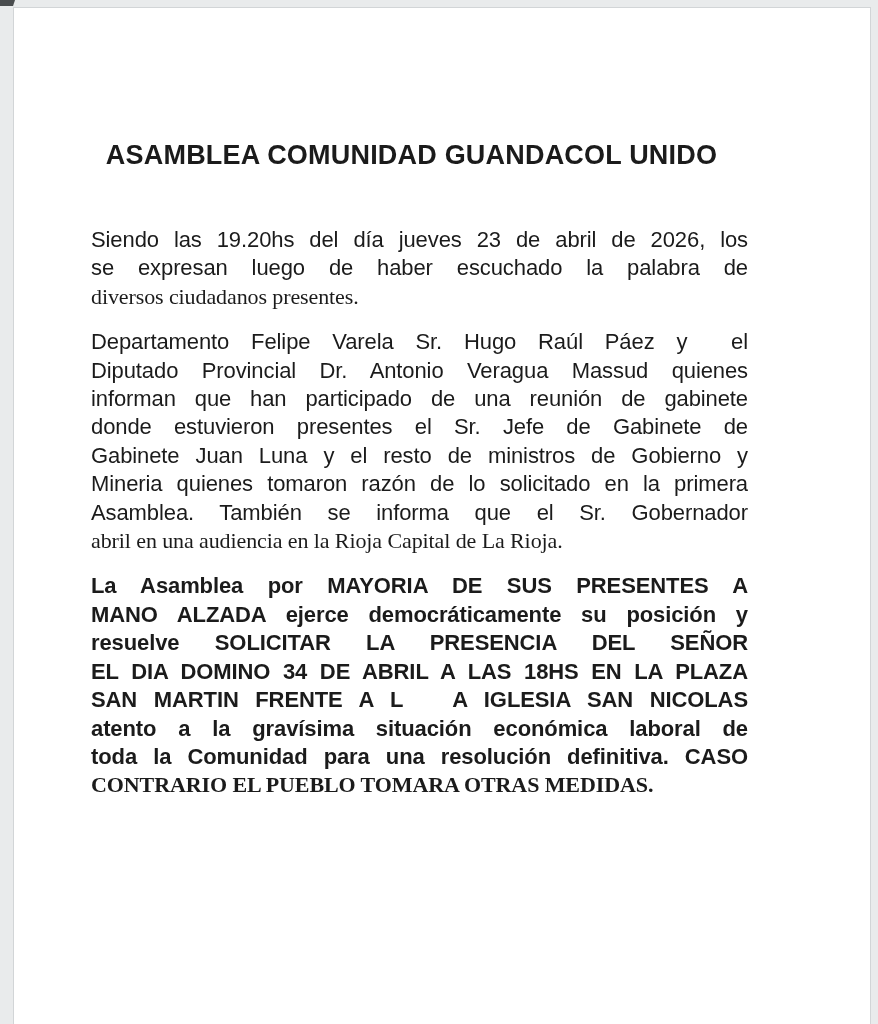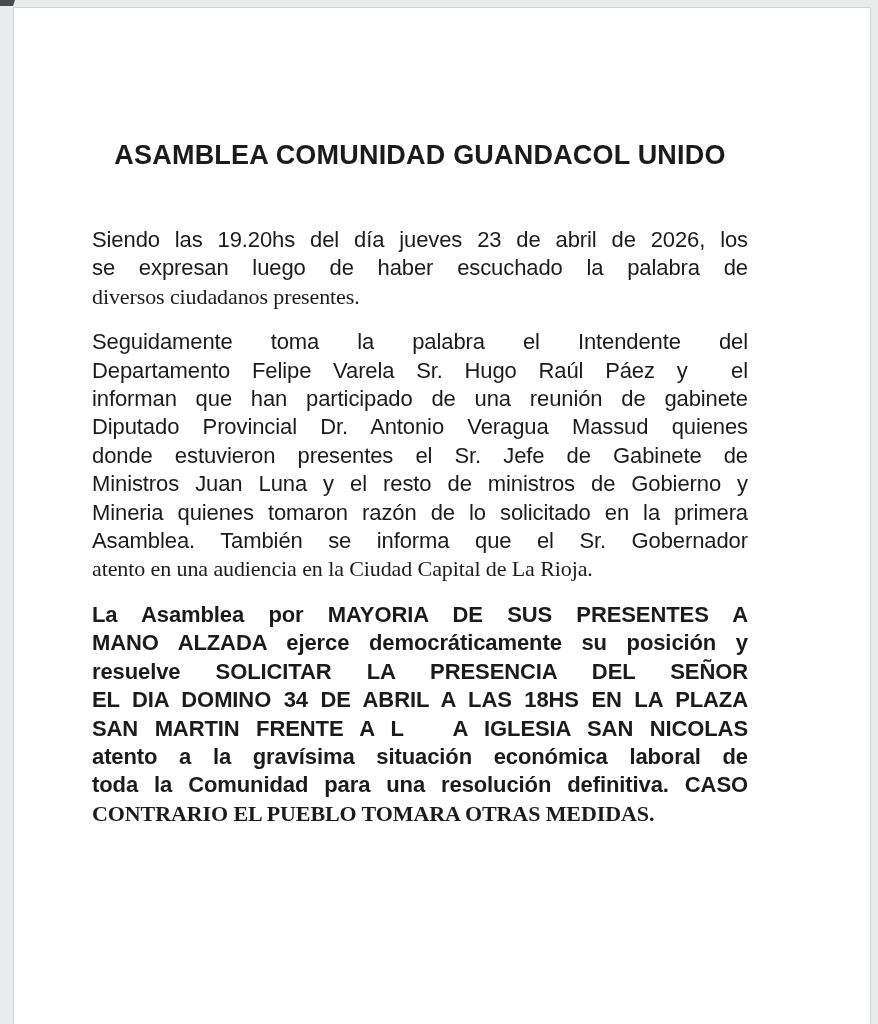"ASAMBLEA COMUNIDAD GUANDACOL UNIDO" .content { padding: 130px 122px 0 78px -> 130px 122px 0 61px }
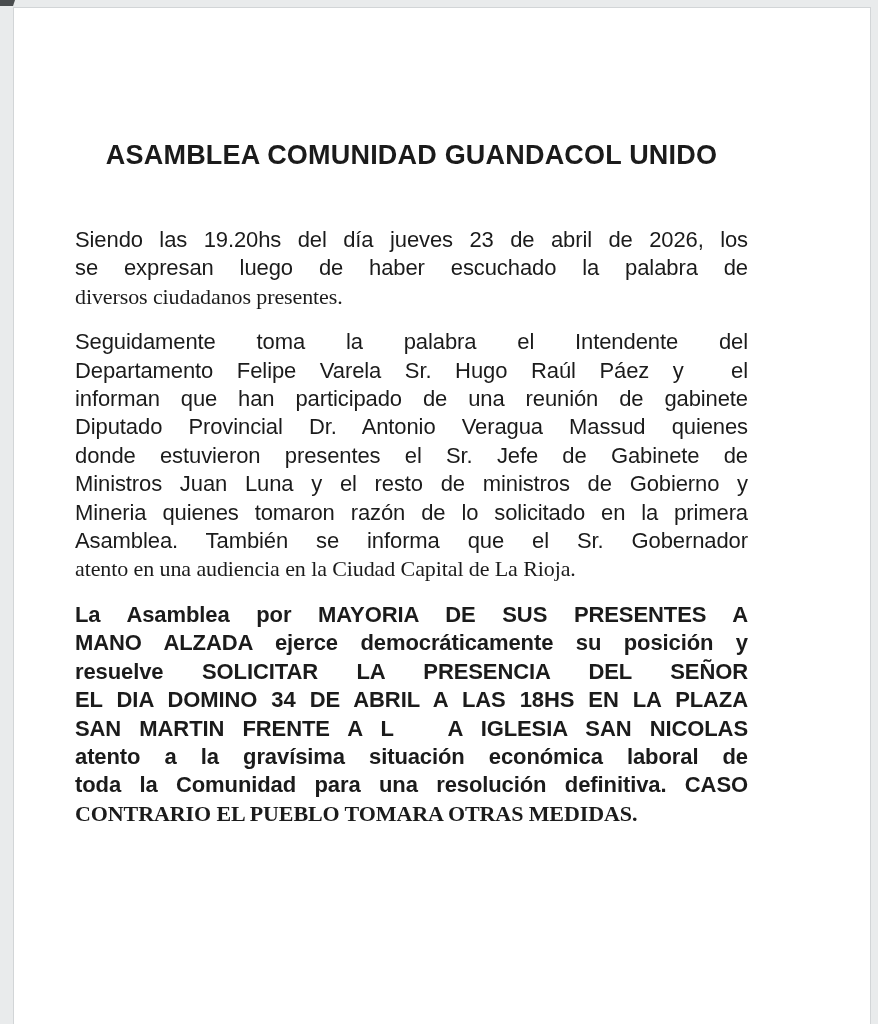"Siendo las 19.20hs del día" .para { margin: 0 0 17px 0 -> 0 0 17px 16px }
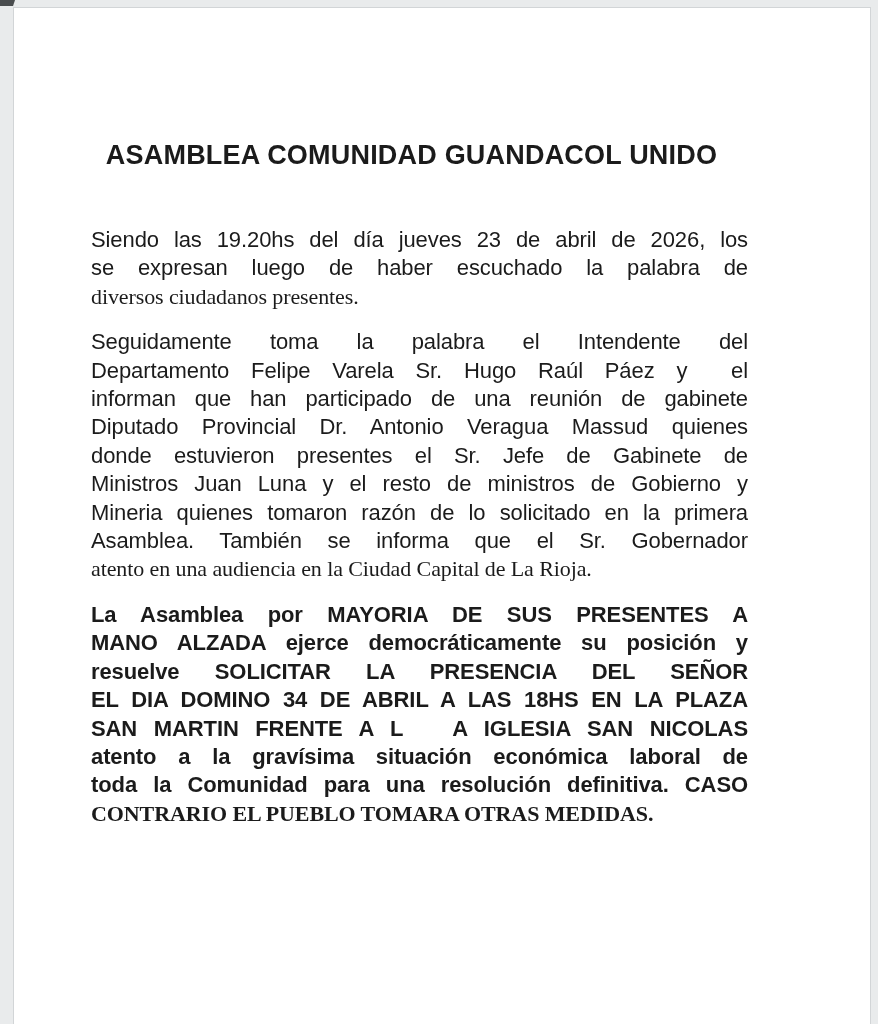"Seguidamente toma la palabra el" div.ln { html: <div>Seguidamente toma la palabra el Intendente del</div> -> none }
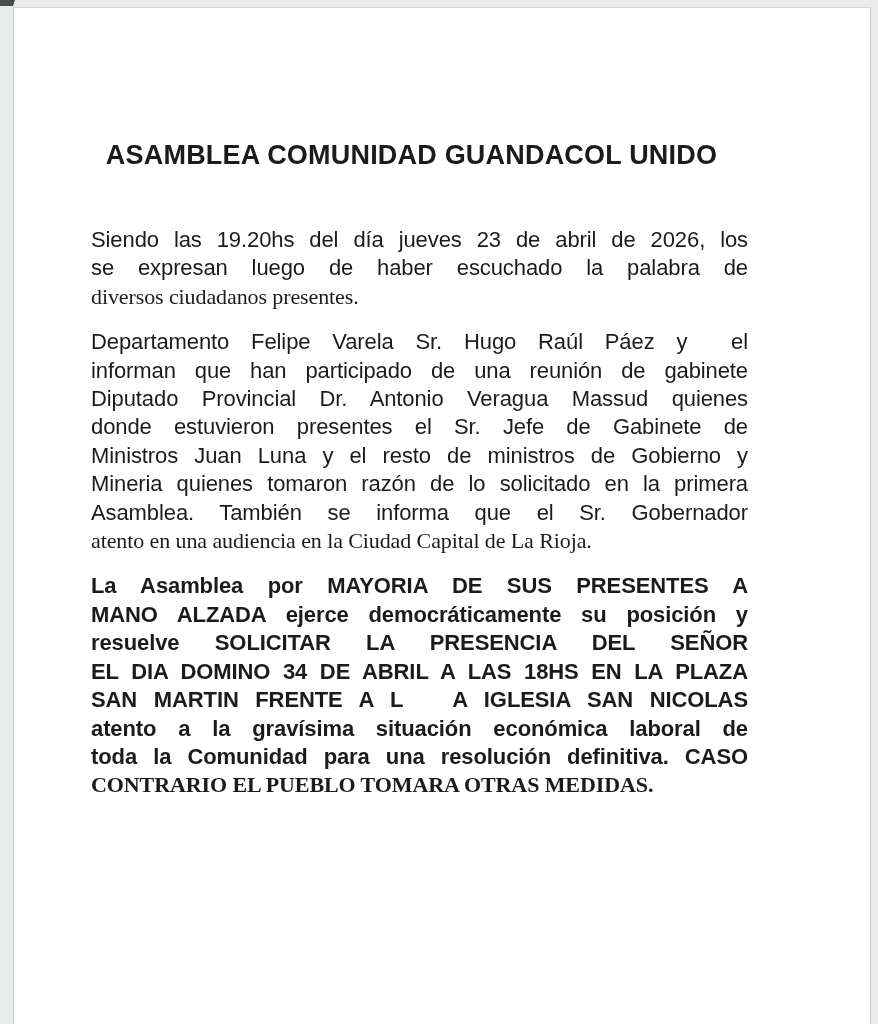"informan que han participado de" div.ln { order: before "Diputado Provincial Dr. Antonio Veragua" -> after "Diputado Provincial Dr. Antonio Veragua" }
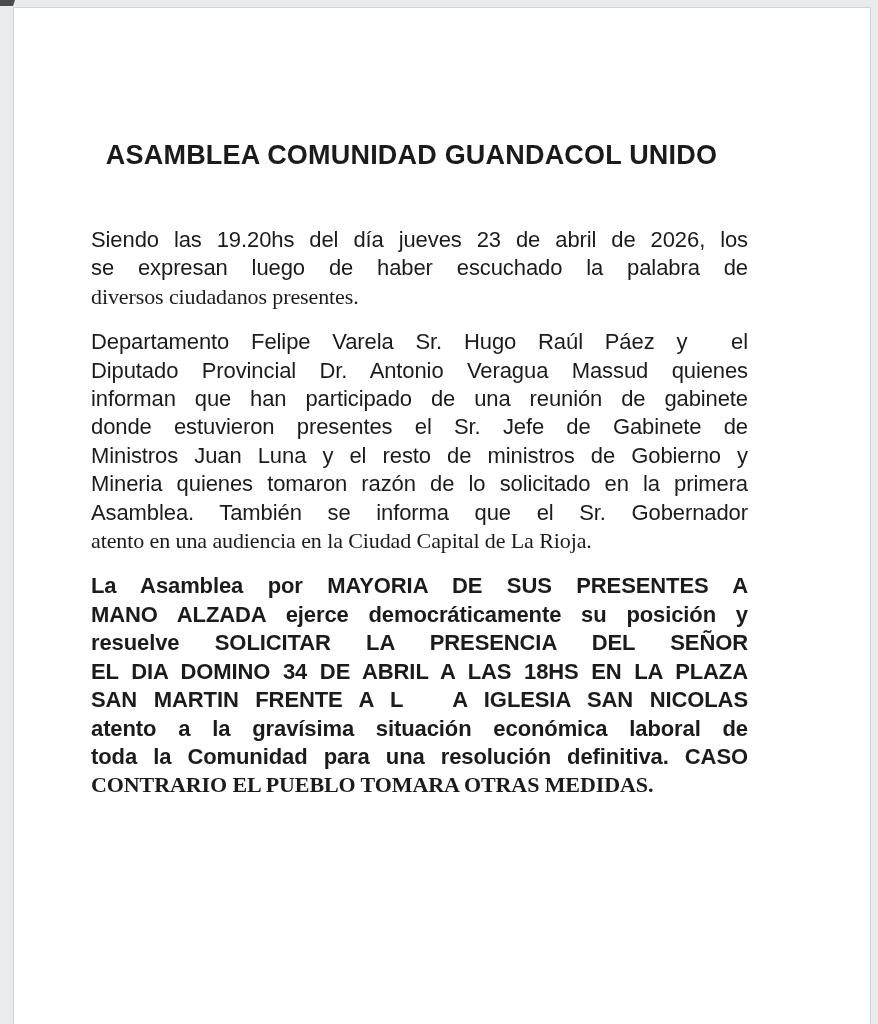"Ministros Juan Luna y el" div.ln { text: Ministros -> Gabinete }
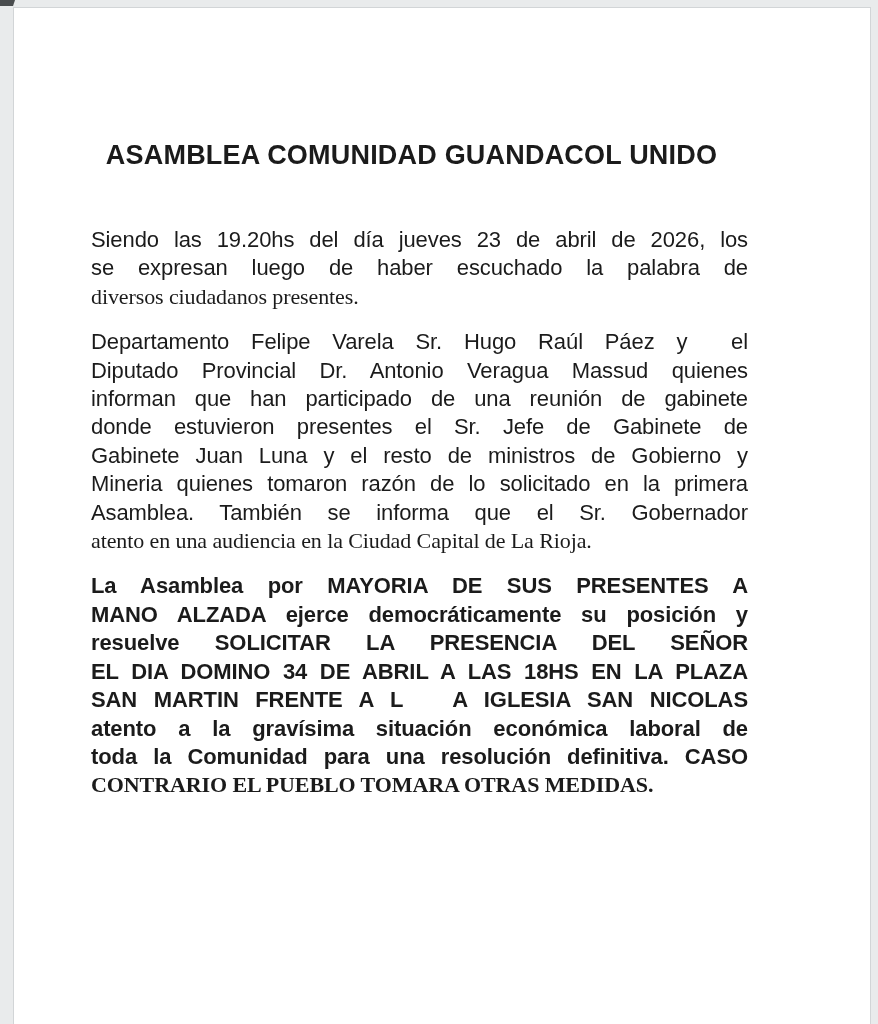"atento en una audiencia en" div.ln { text: atento en una audiencia en la Ciudad -> abril en una audiencia en la Rioja }
